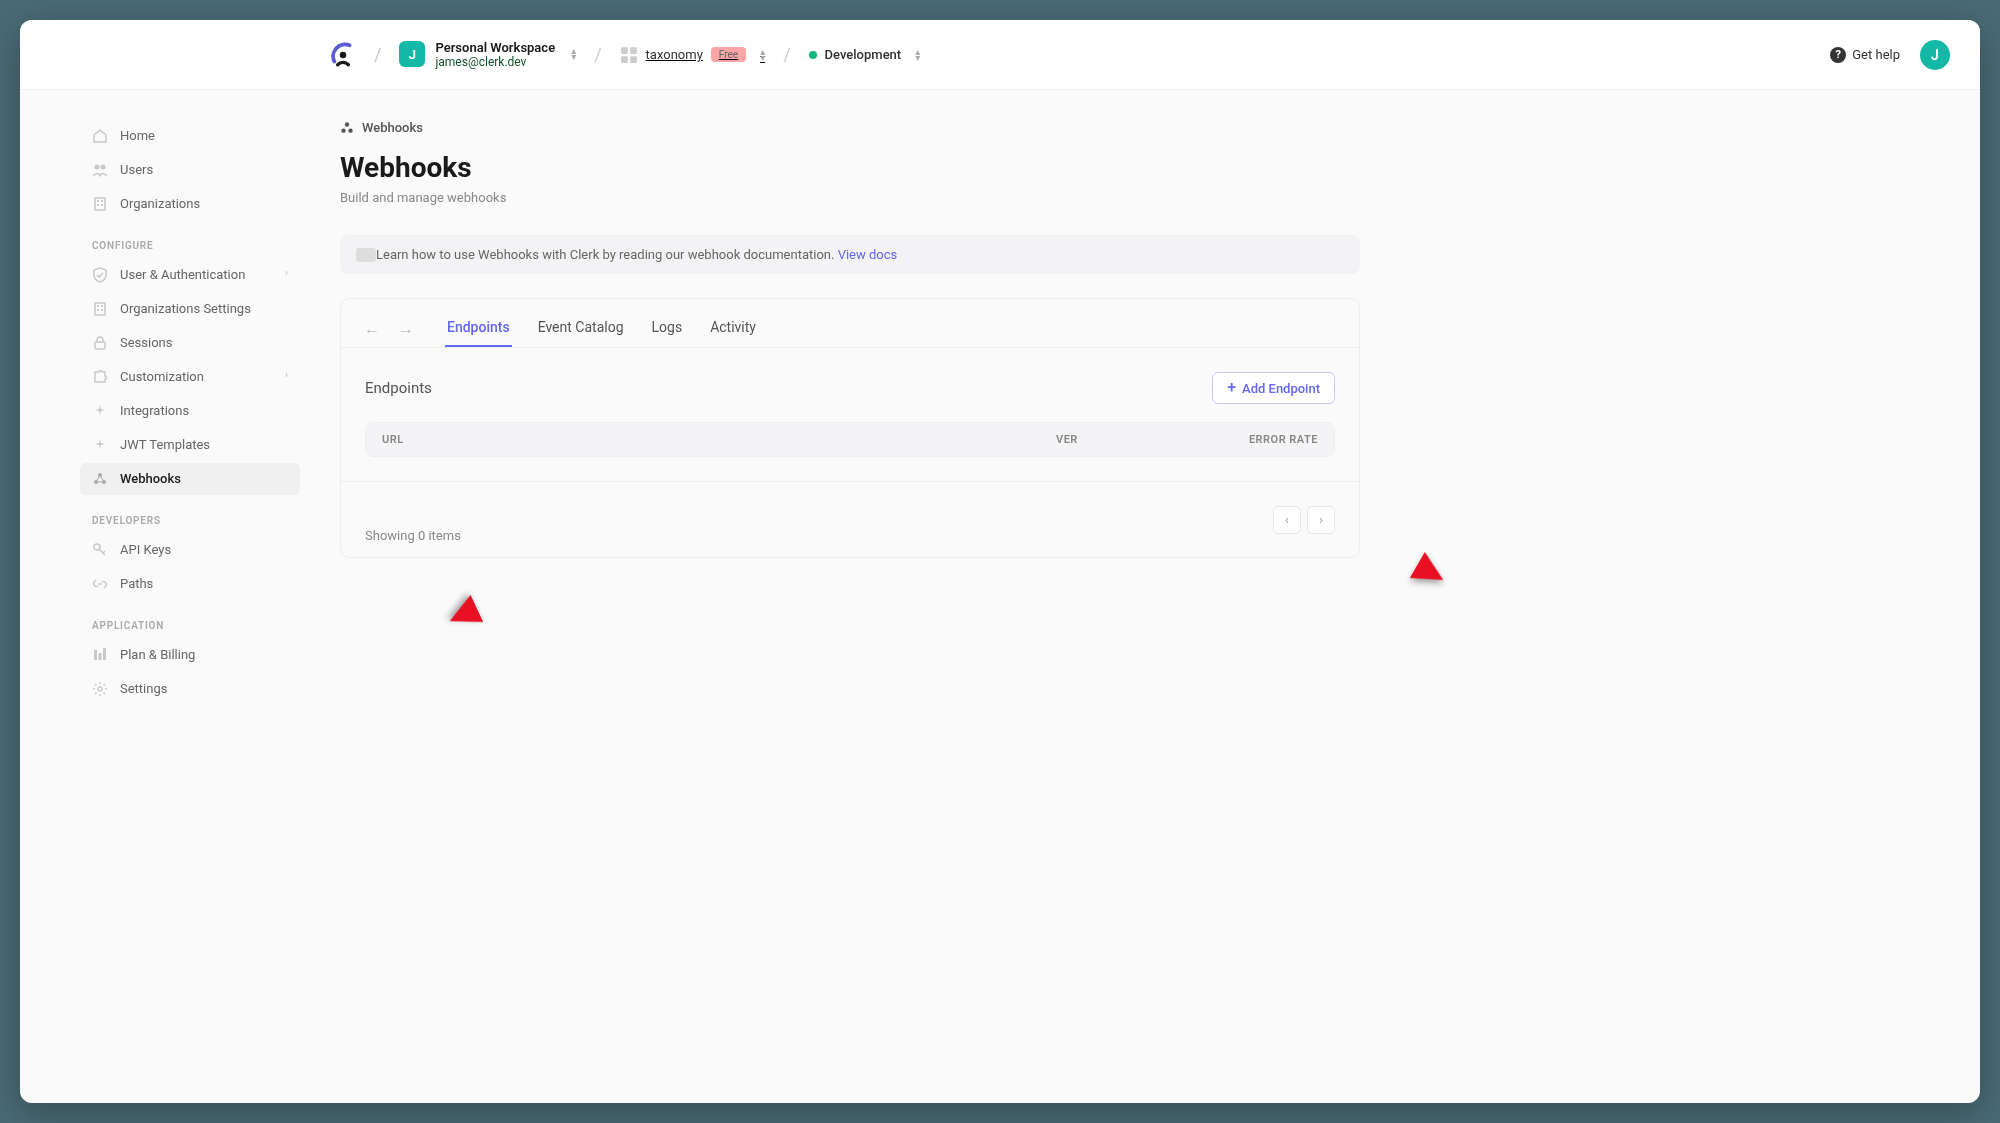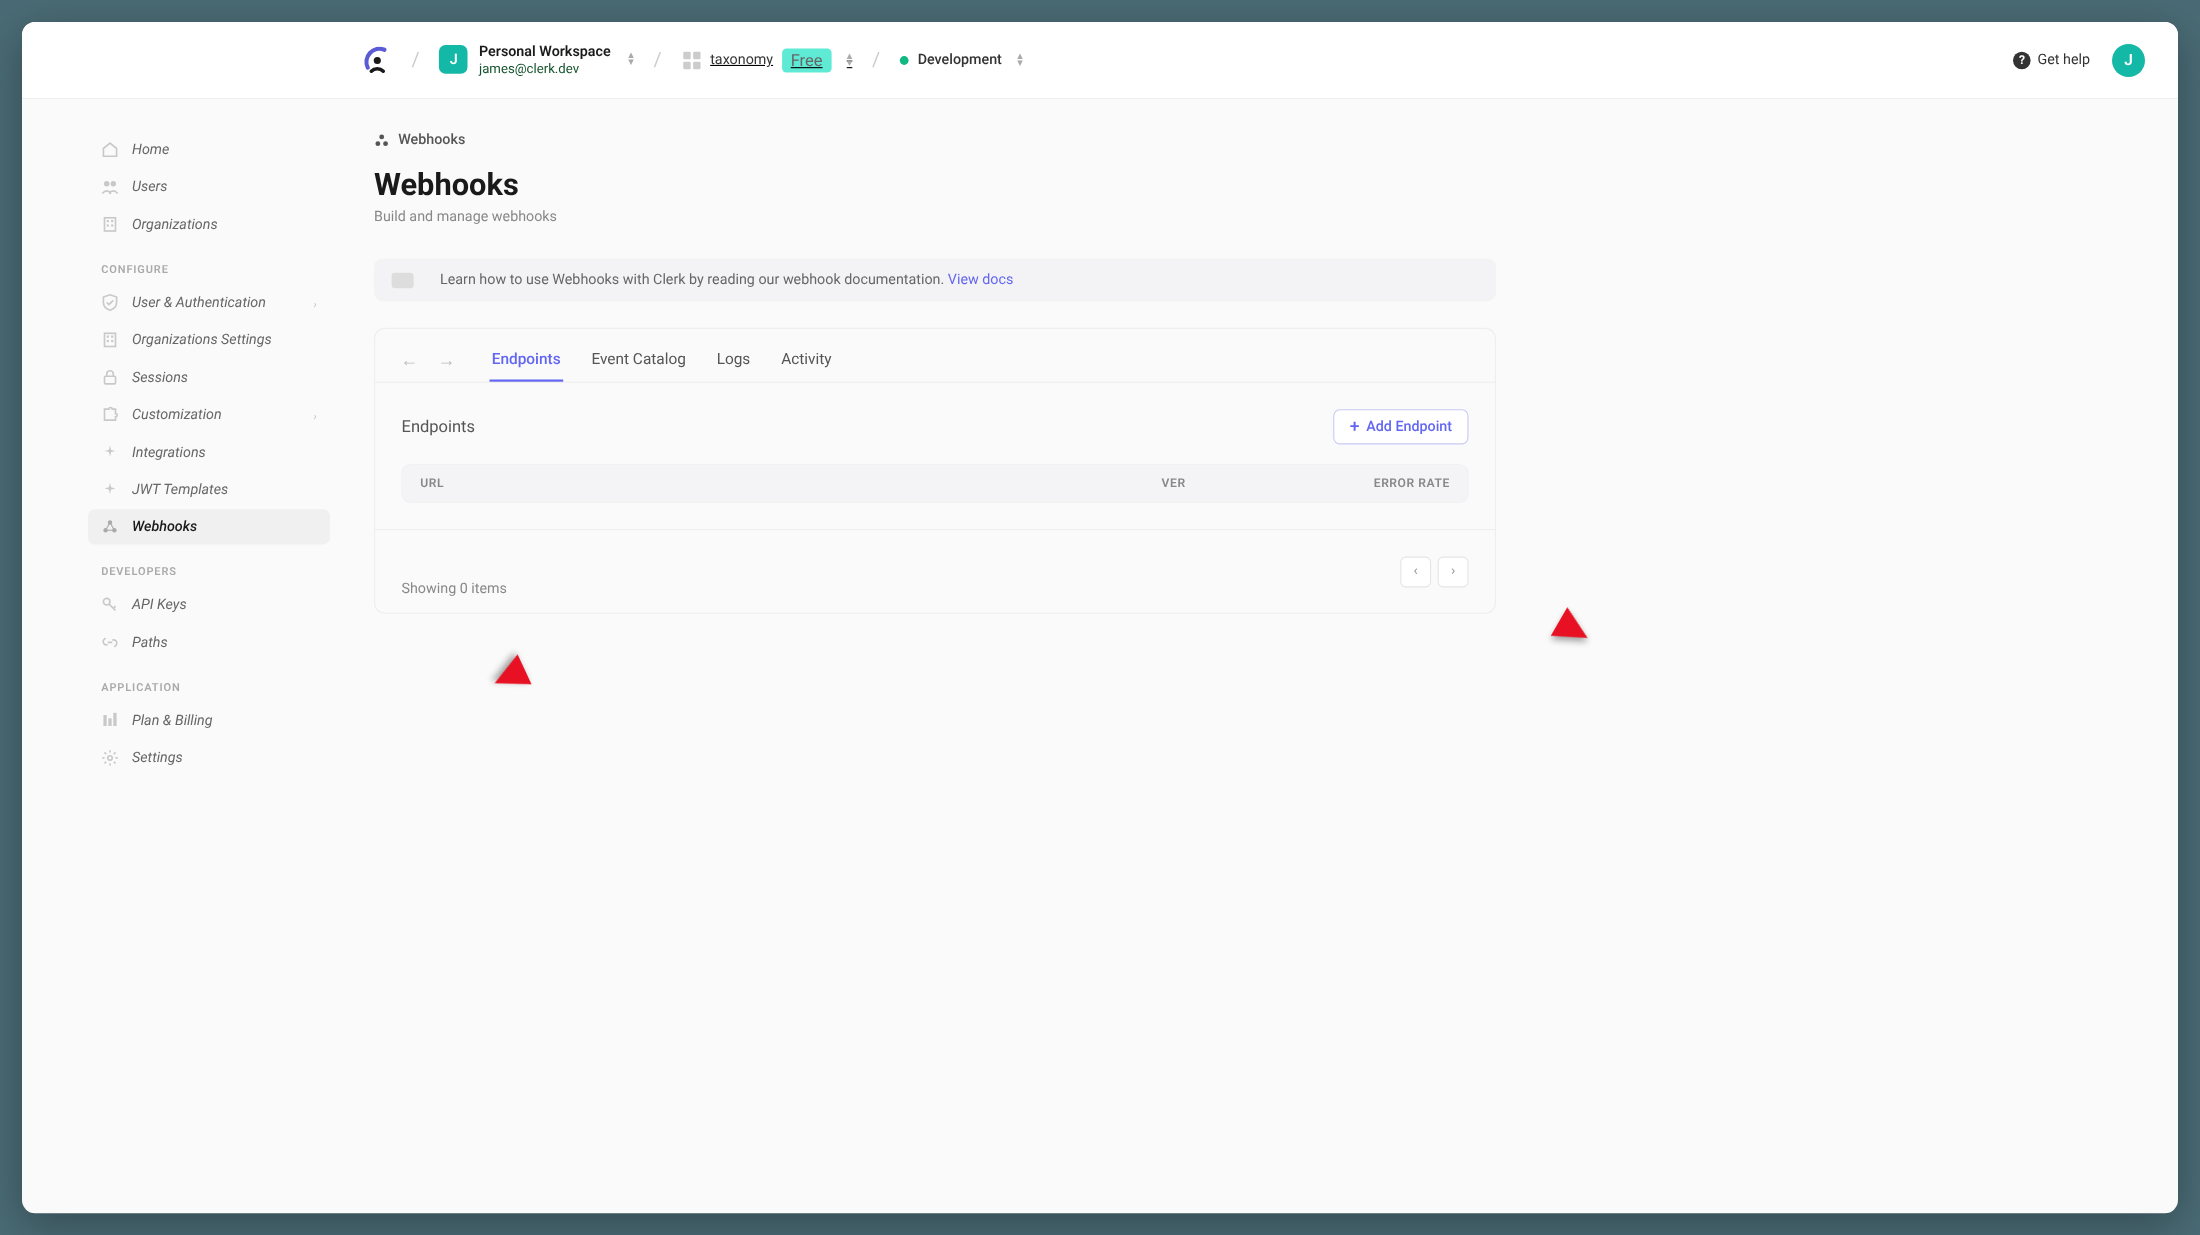"Free" .badge { background: #5eead4 -> #fca5a5; font-size: 15px -> 10px }
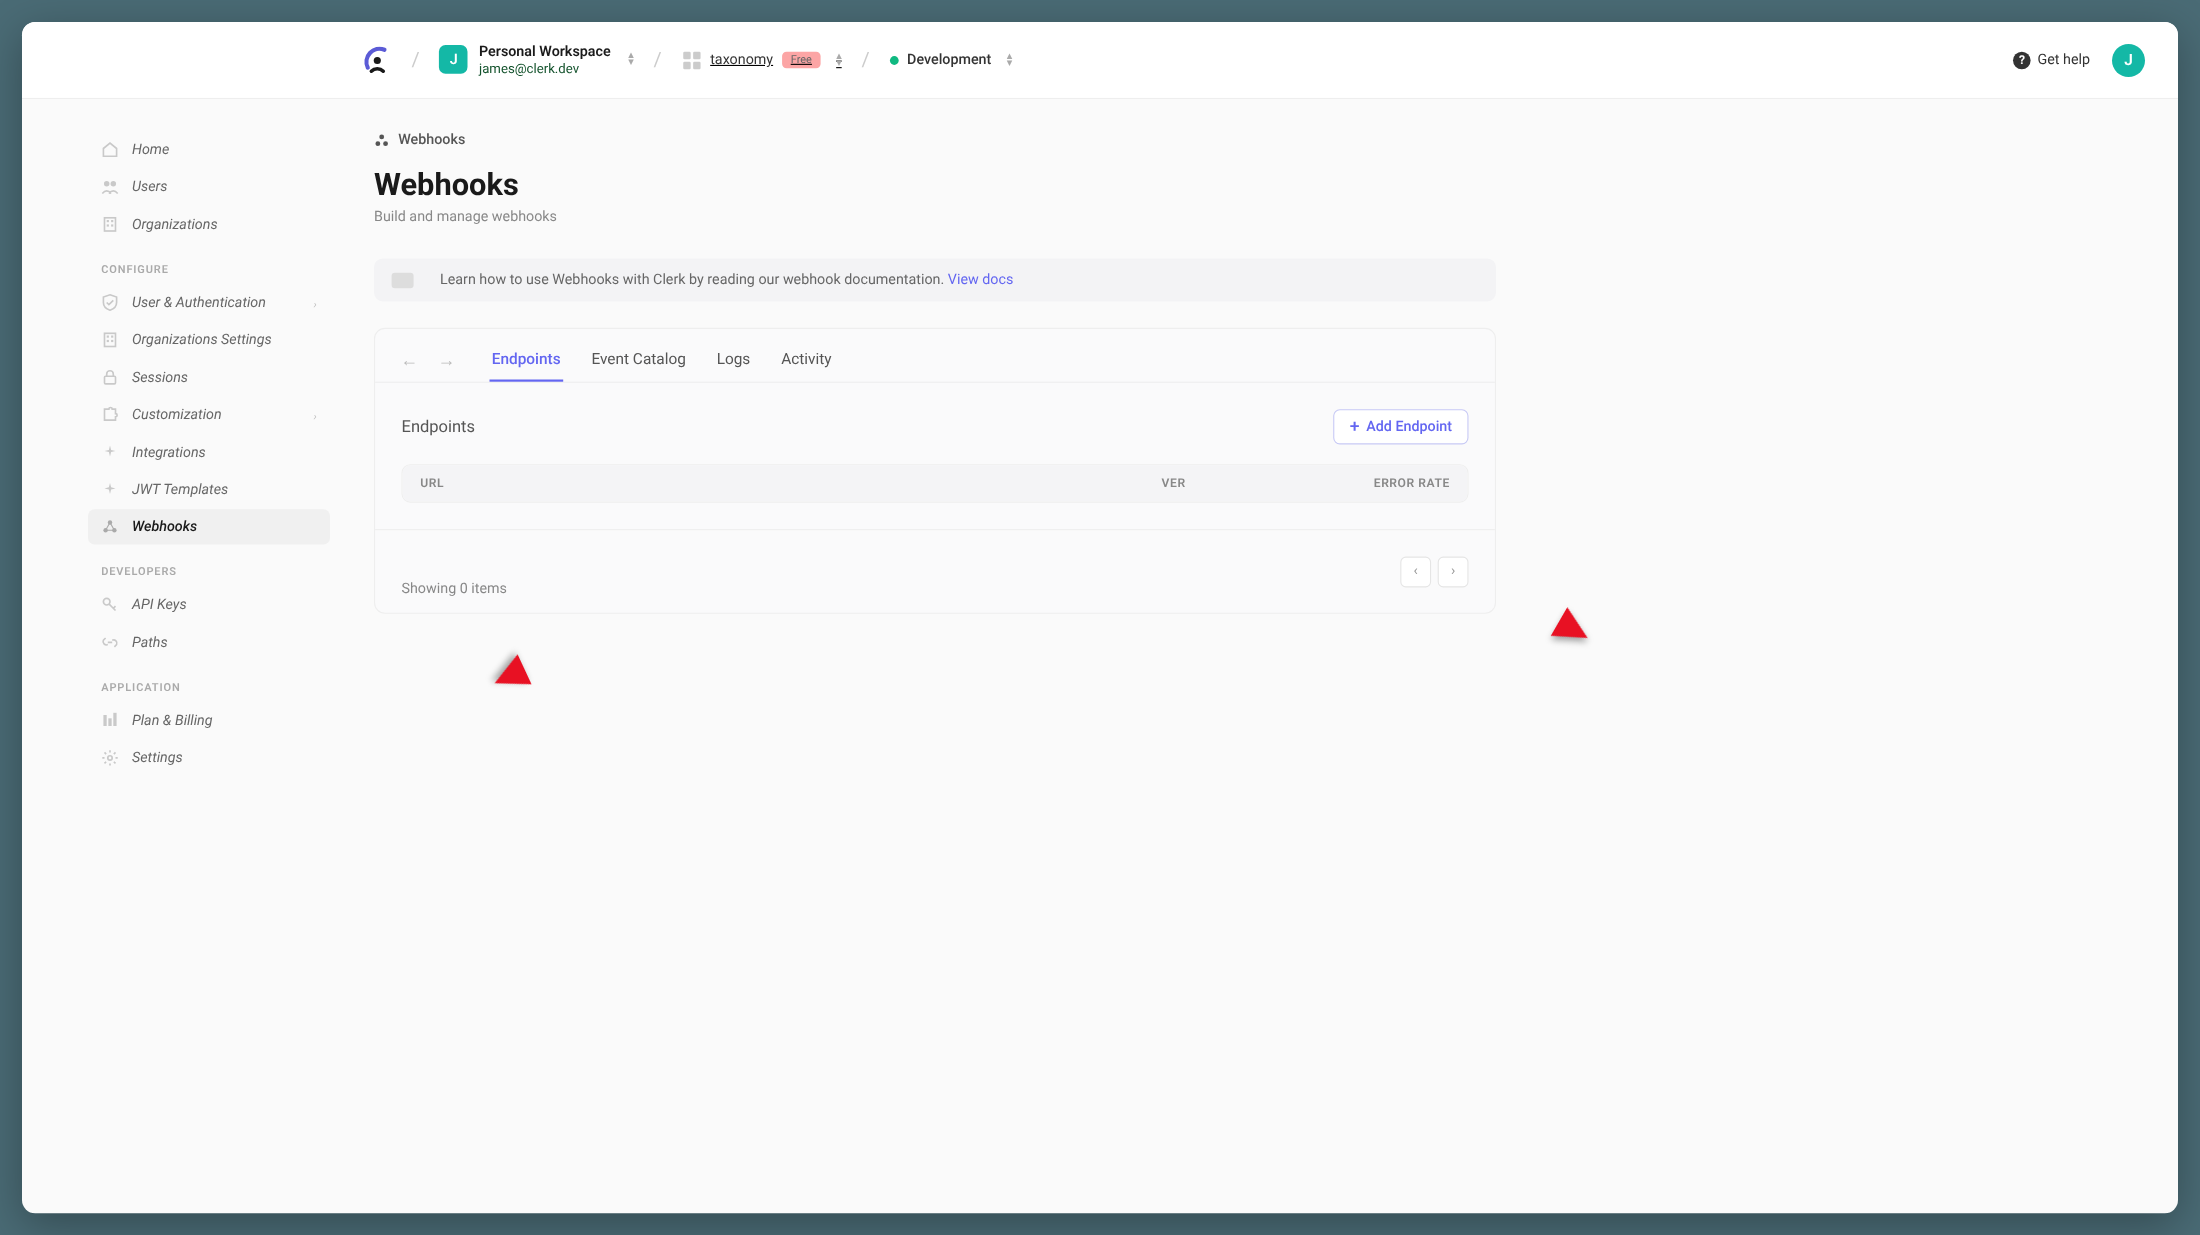"Home" .nav-item { align-items: flex-end -> flex-start; font-style: italic -> none }
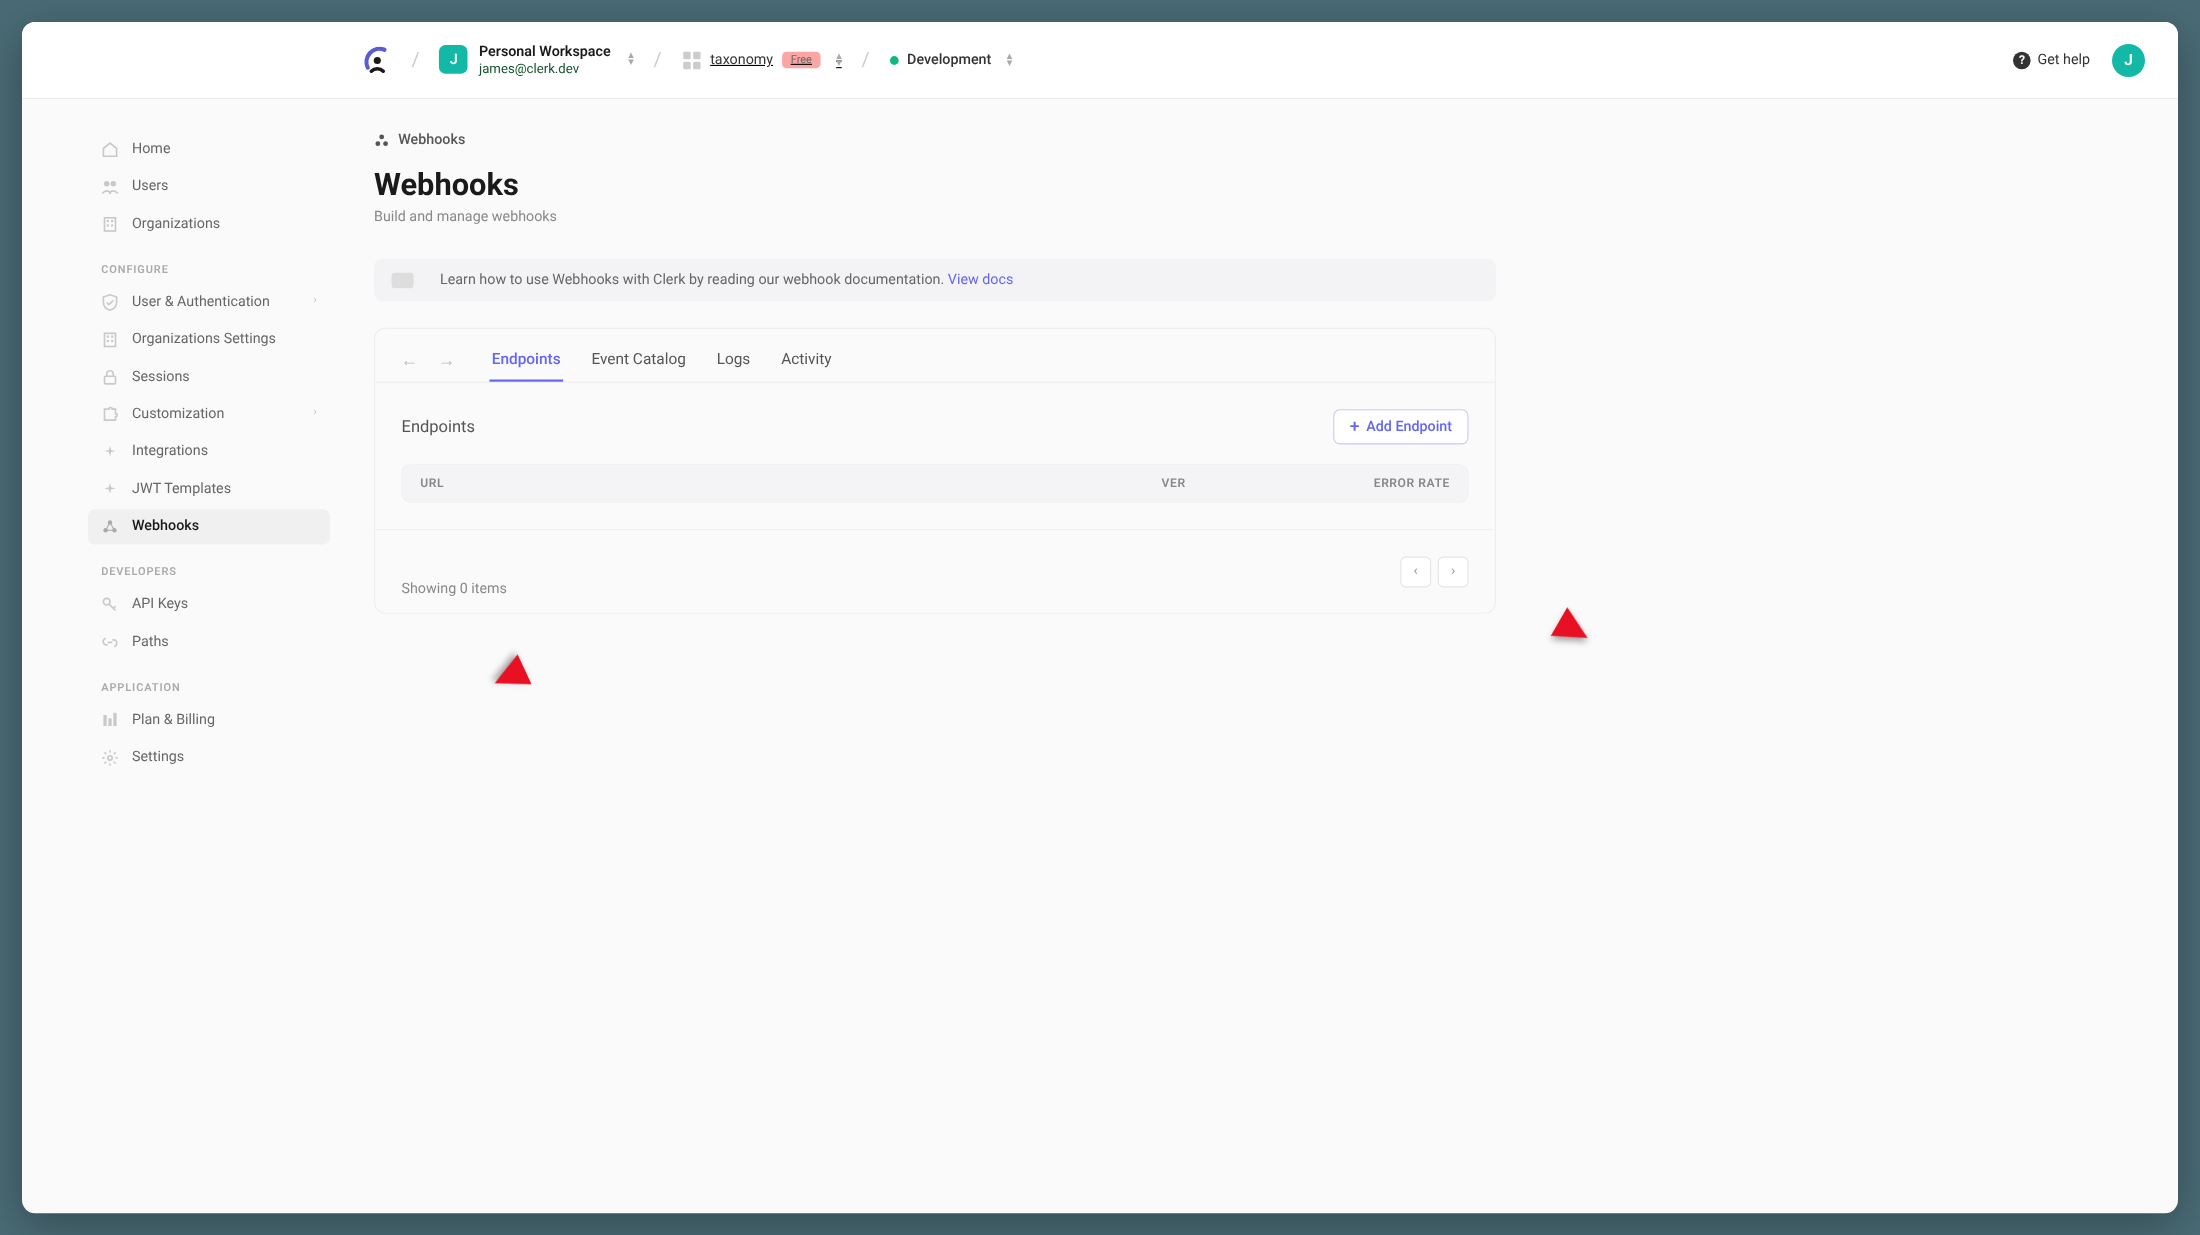"Learn how to use Webhooks" .info-banner { gap: 24px -> 0 }
